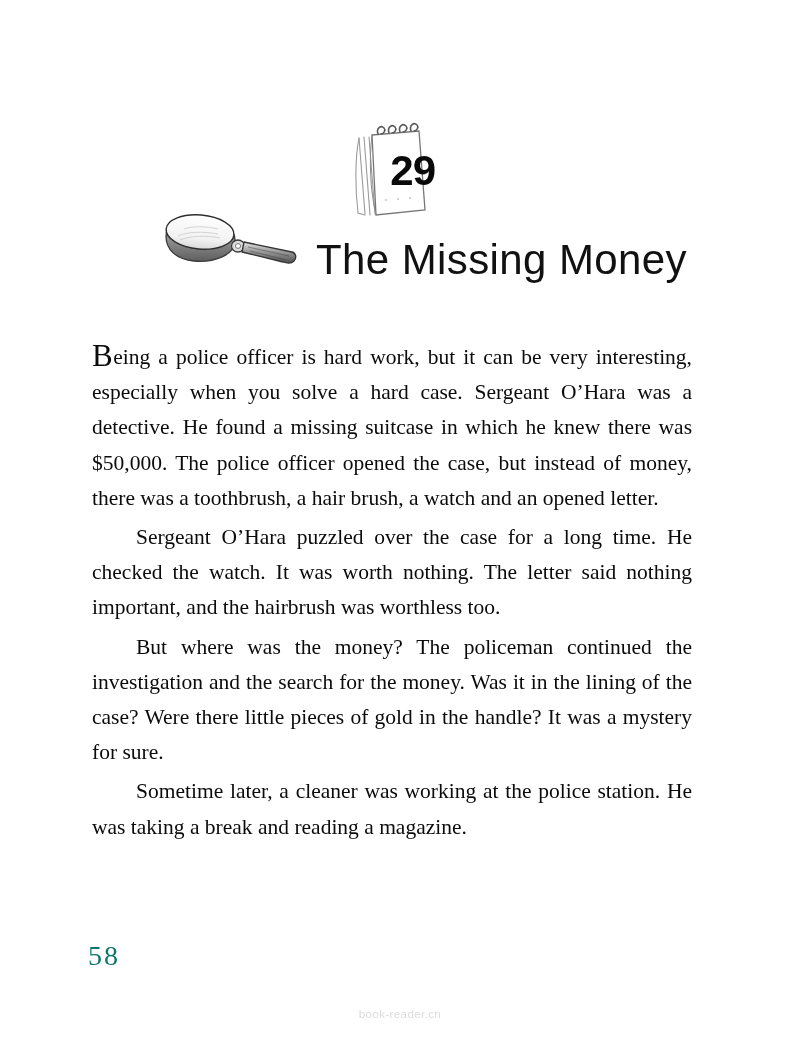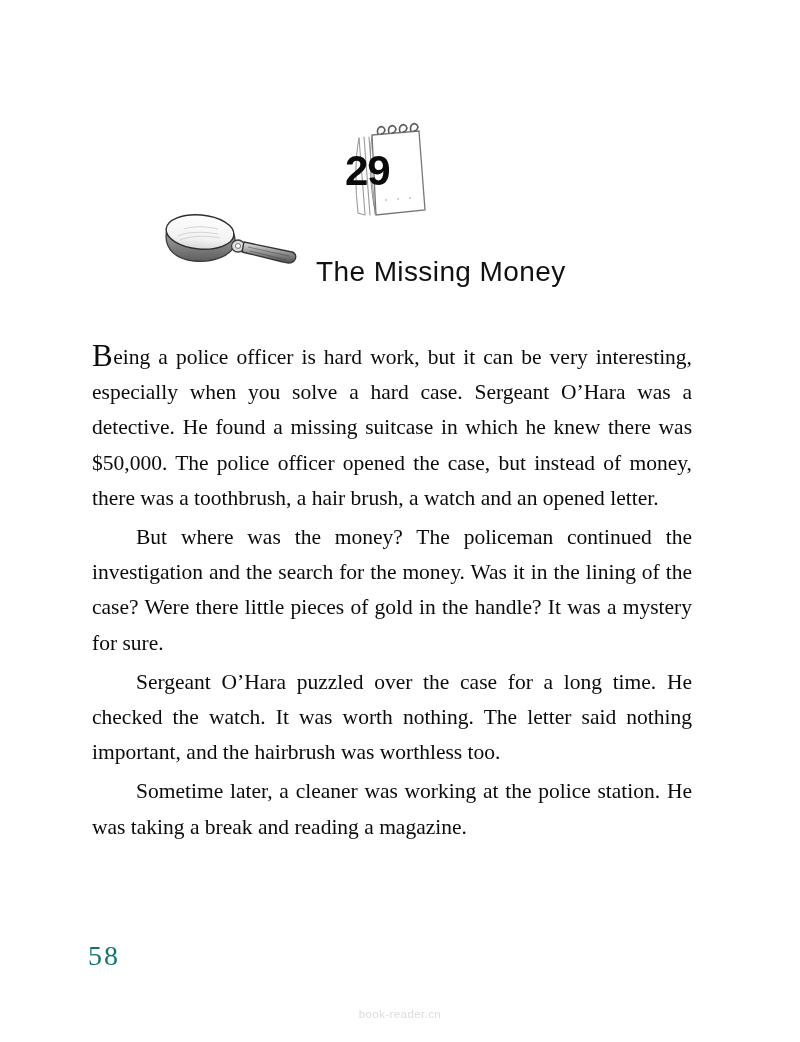"29" .chapter-number { text-align: left -> right }
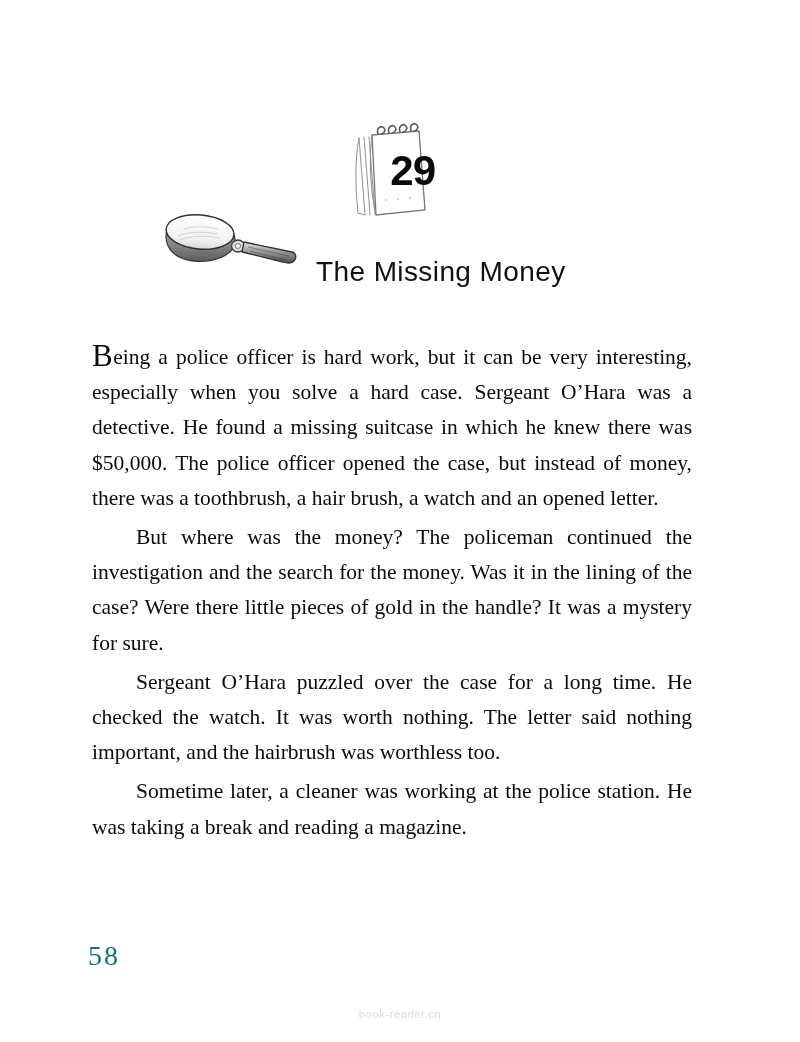"The Missing Money" .chapter-title { font-size: 28px -> 42px; margin-top: 20px -> none }
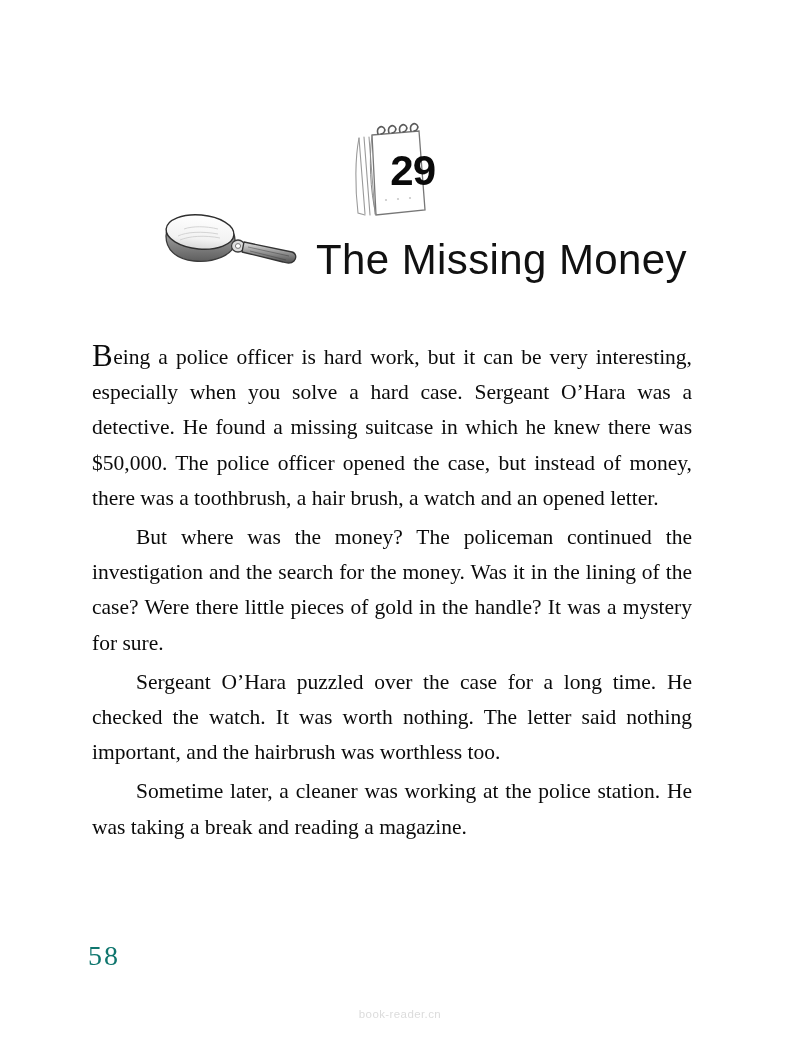"But where was the money?" p { order: before "Sergeant O’Hara puzzled over the" -> after "Sergeant O’Hara puzzled over the" }
